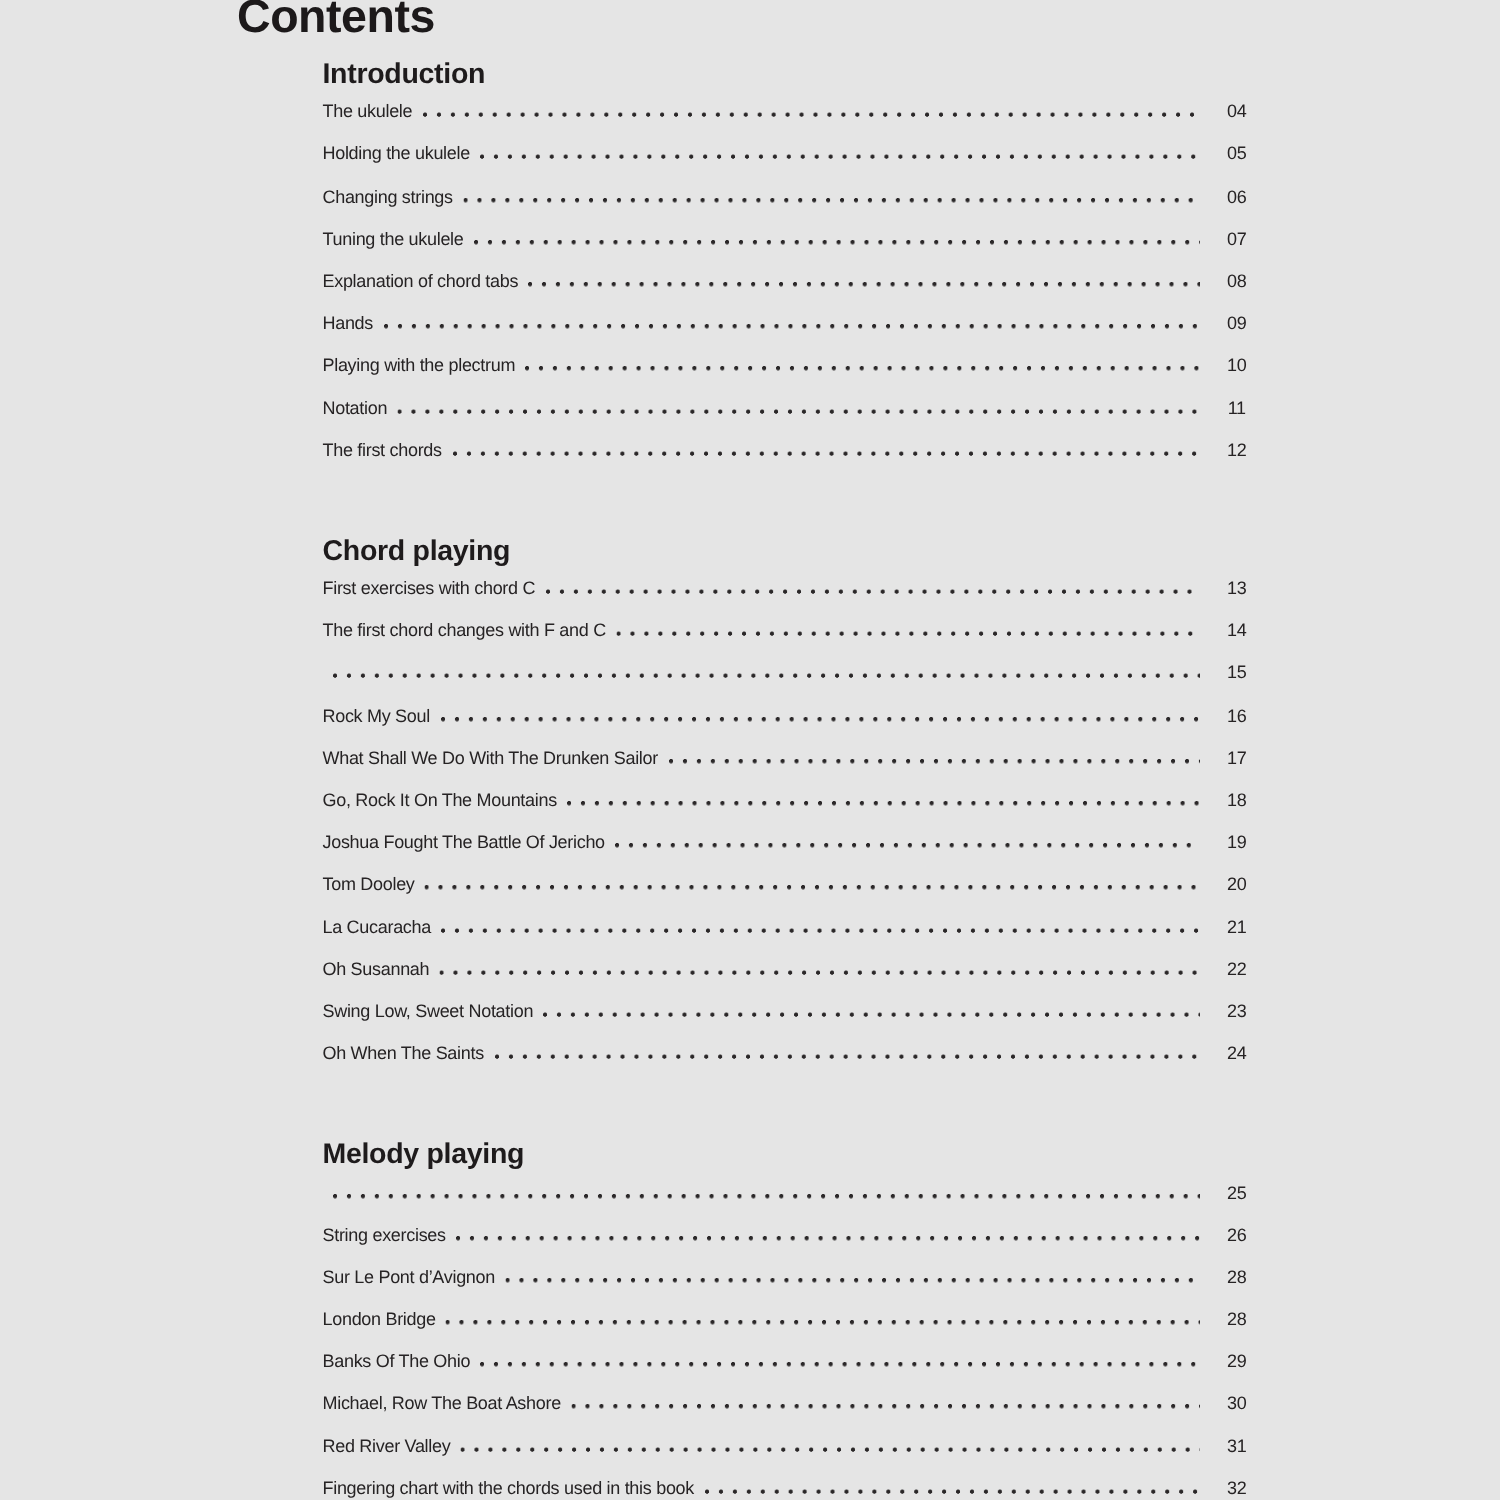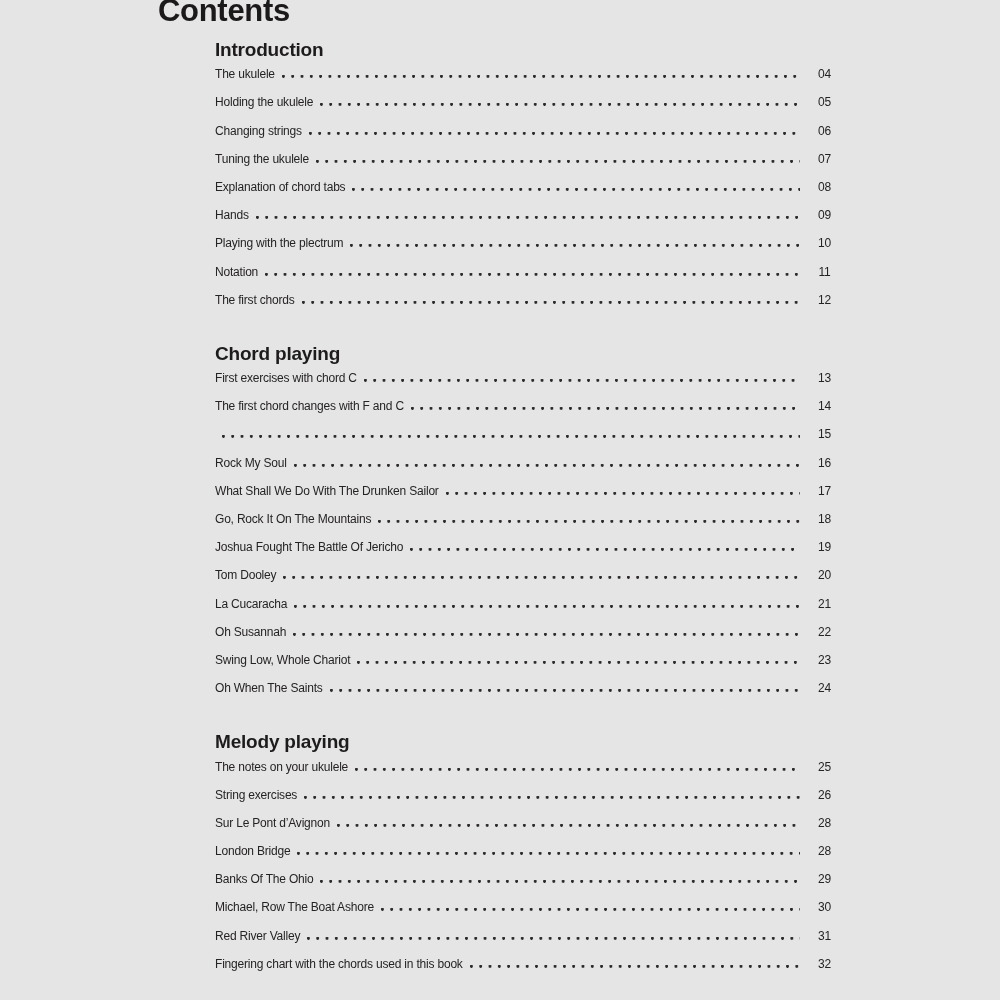"Chord playing" .toc-section + .toc-section { margin-top: 22px -> 36px }
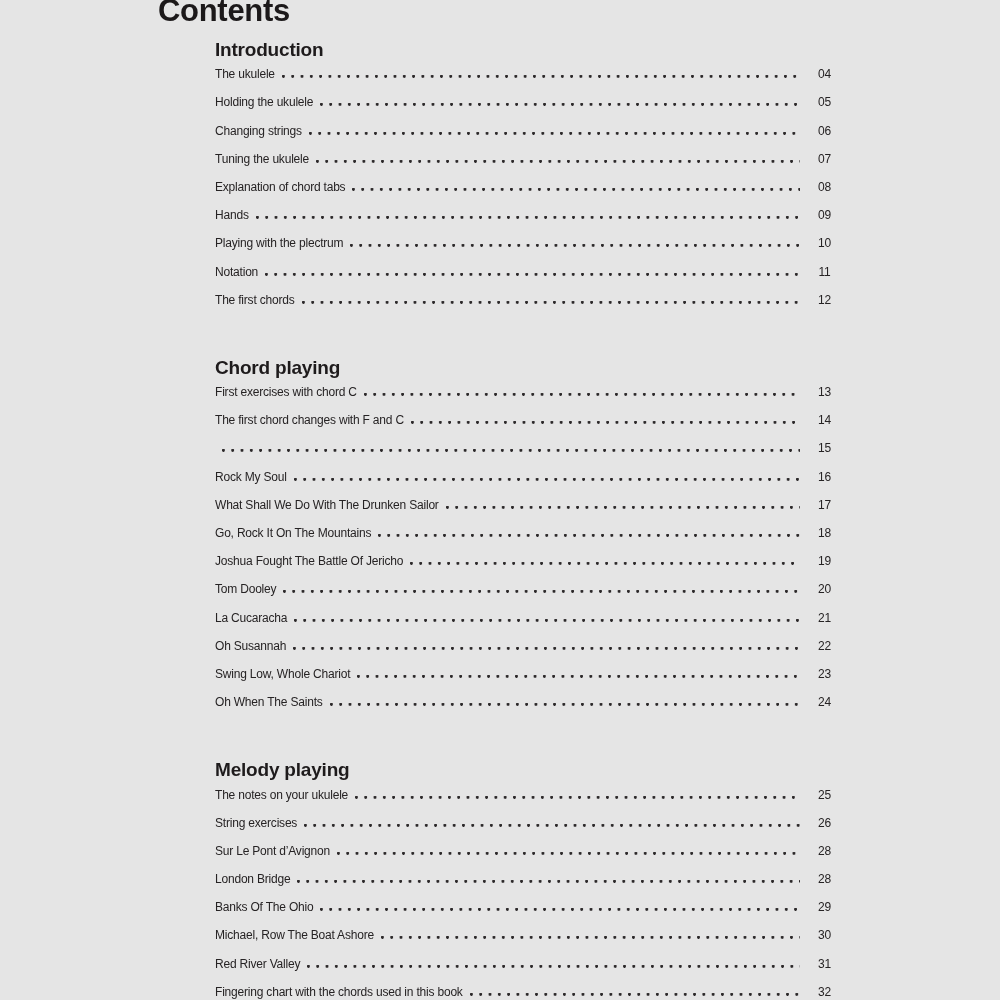"Swing Low, Whole Chariot" span.entry-label { text: Whole Chariot -> Sweet Notation }
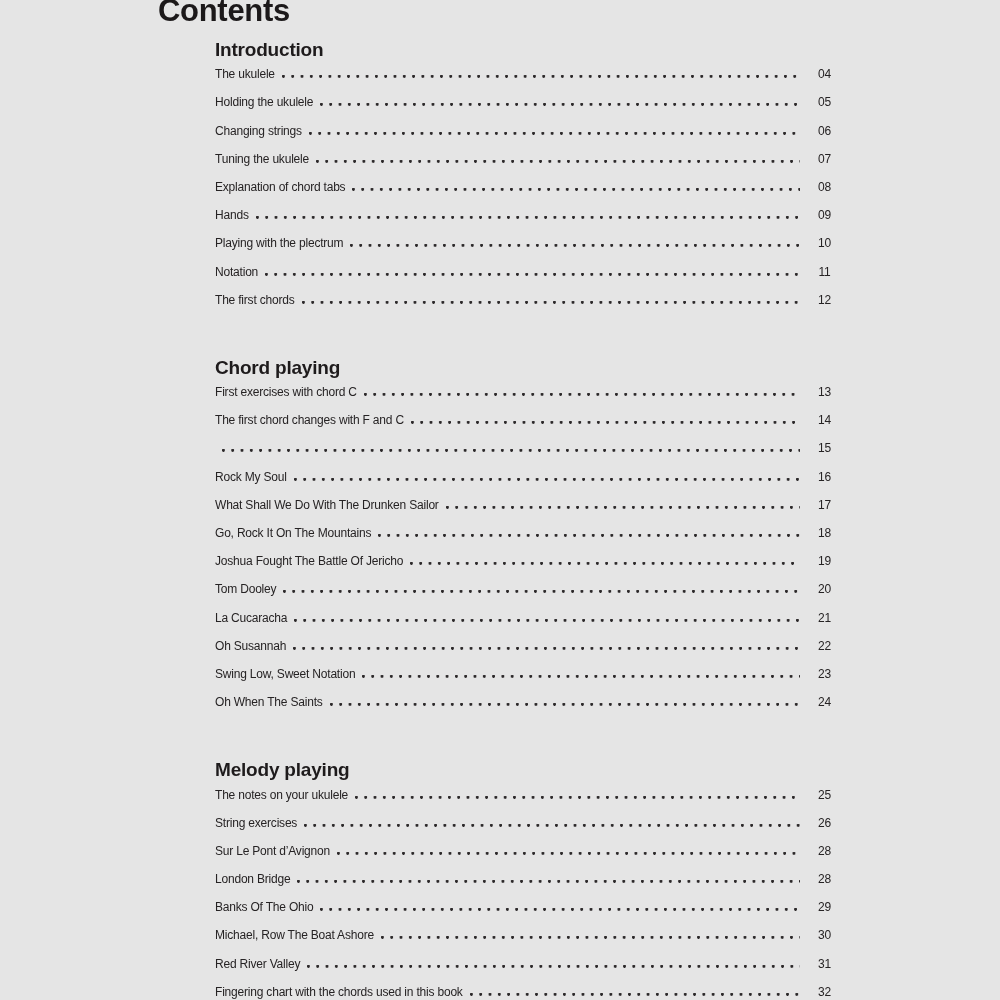"The notes on your ukulele" span.entry-label { html: <span>The notes on your ukulele</span> -> none }
